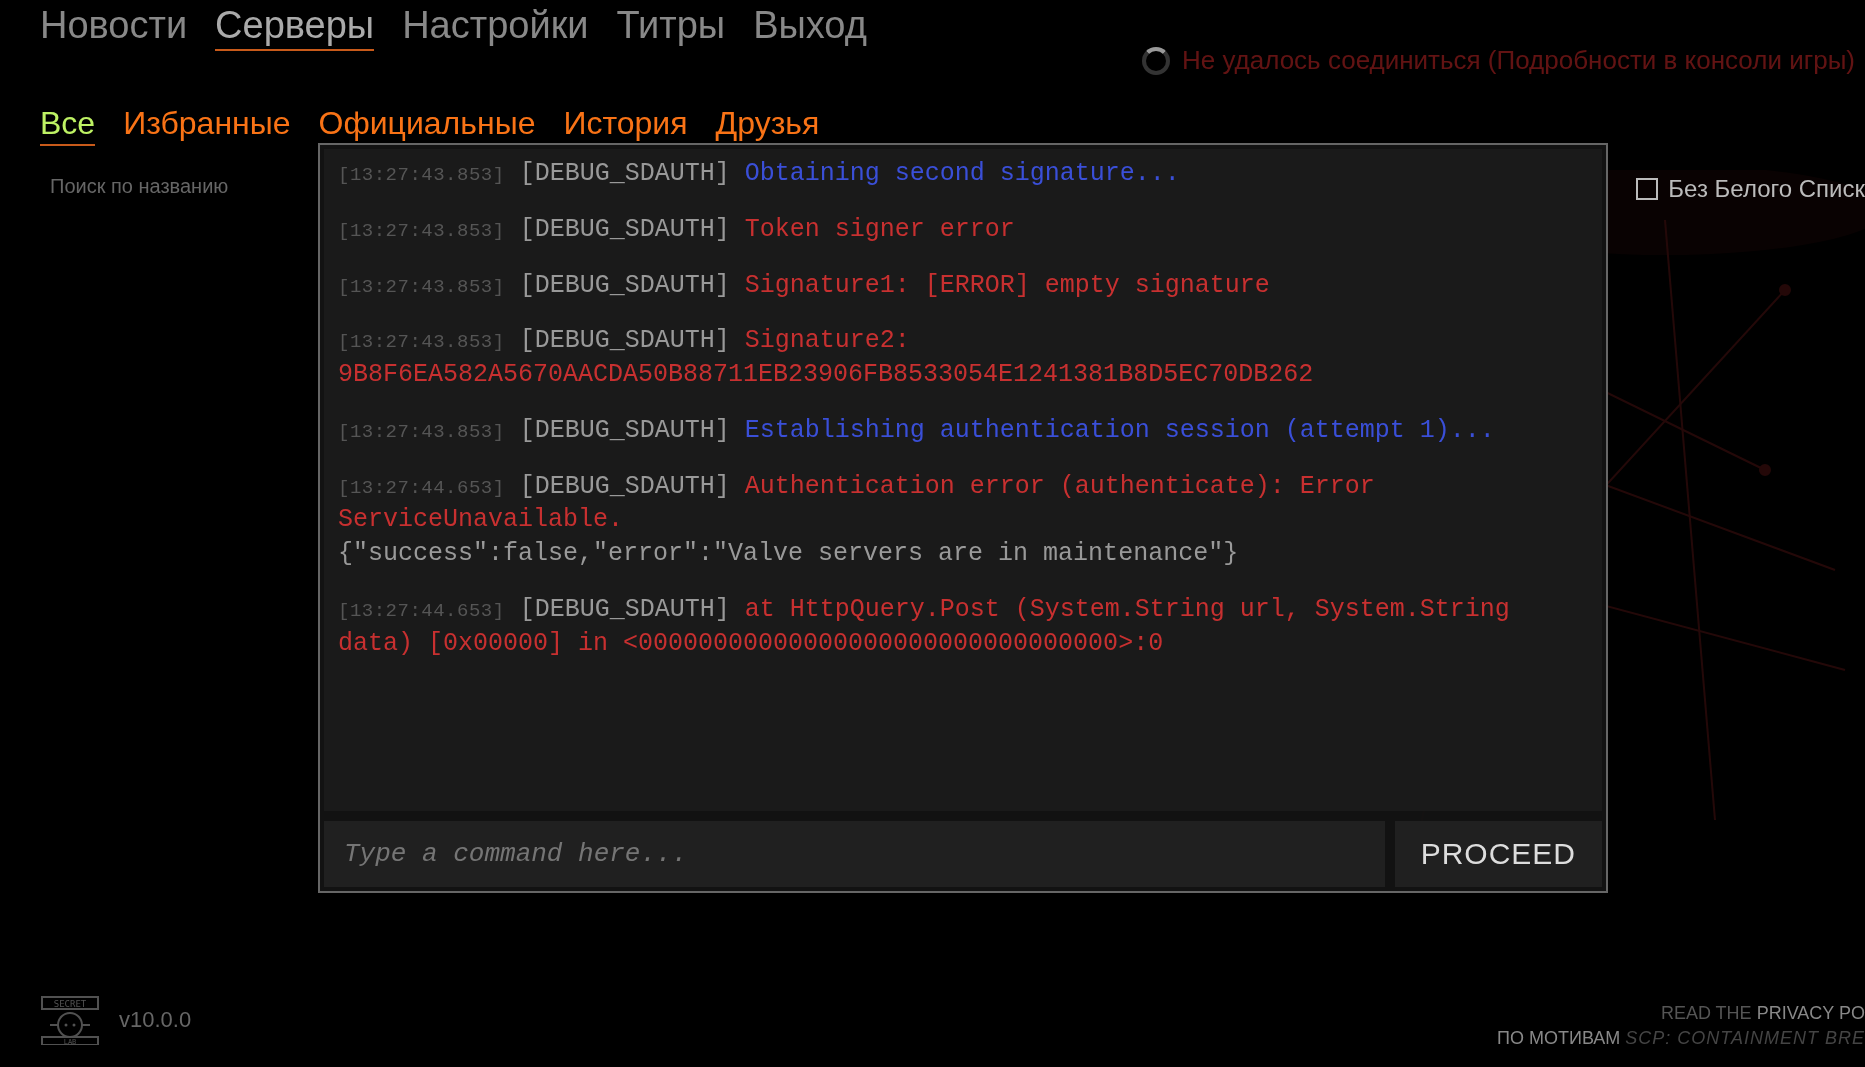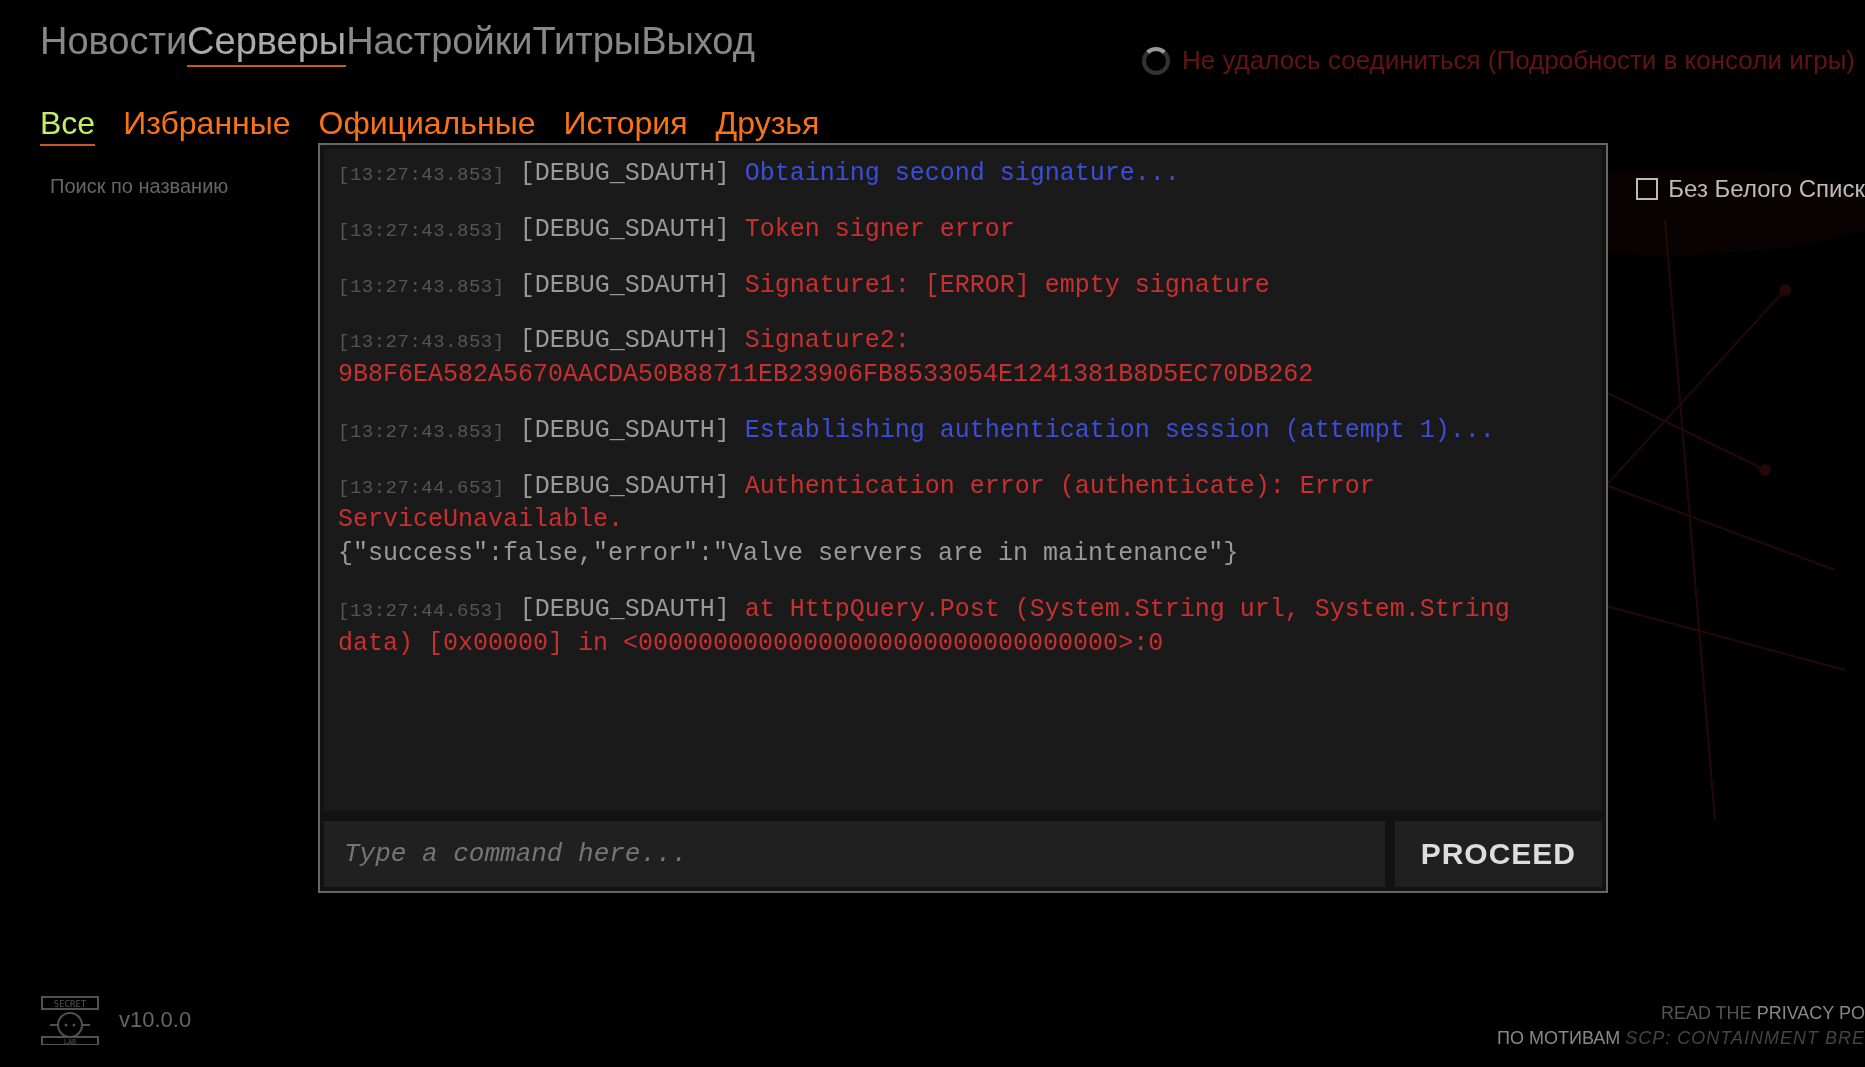"Новости" .main-nav { gap: none -> 28px; top: 20px -> 4px }
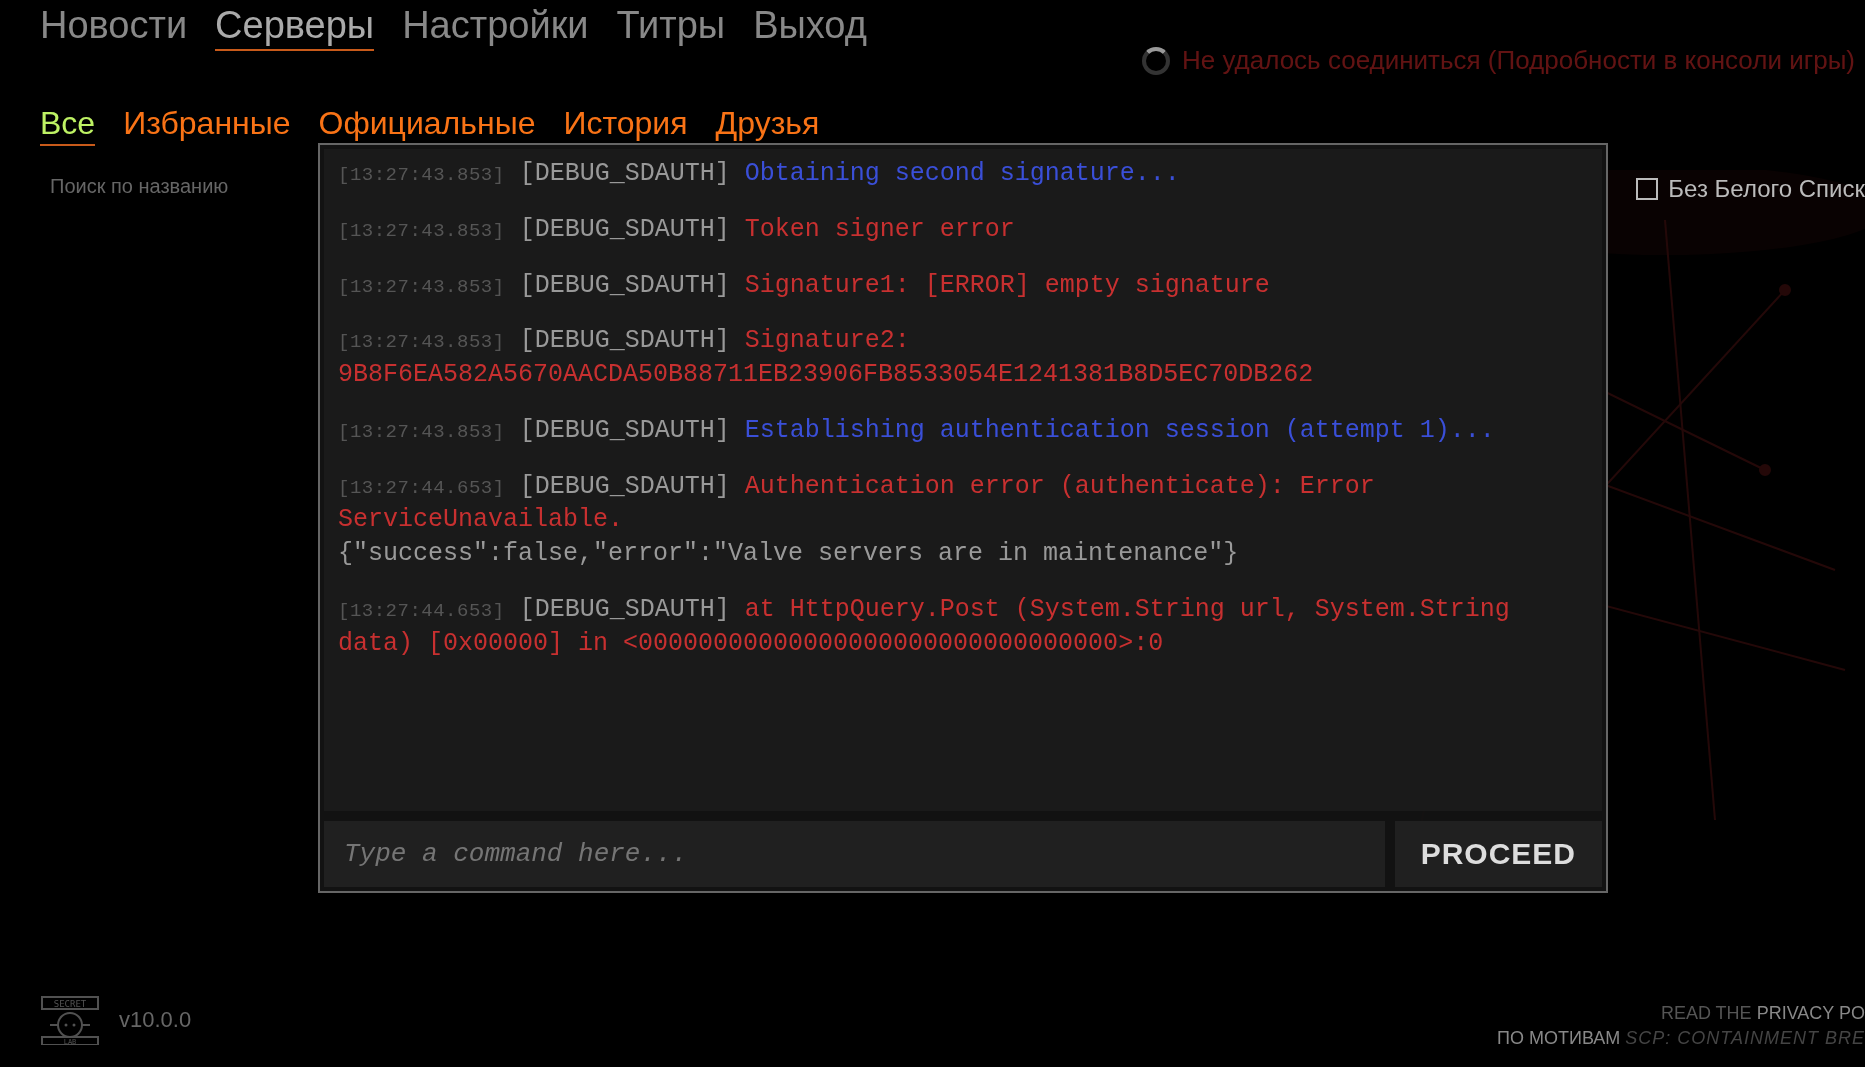"PROCEED" .proceed-btn { font-weight: bold -> normal }
